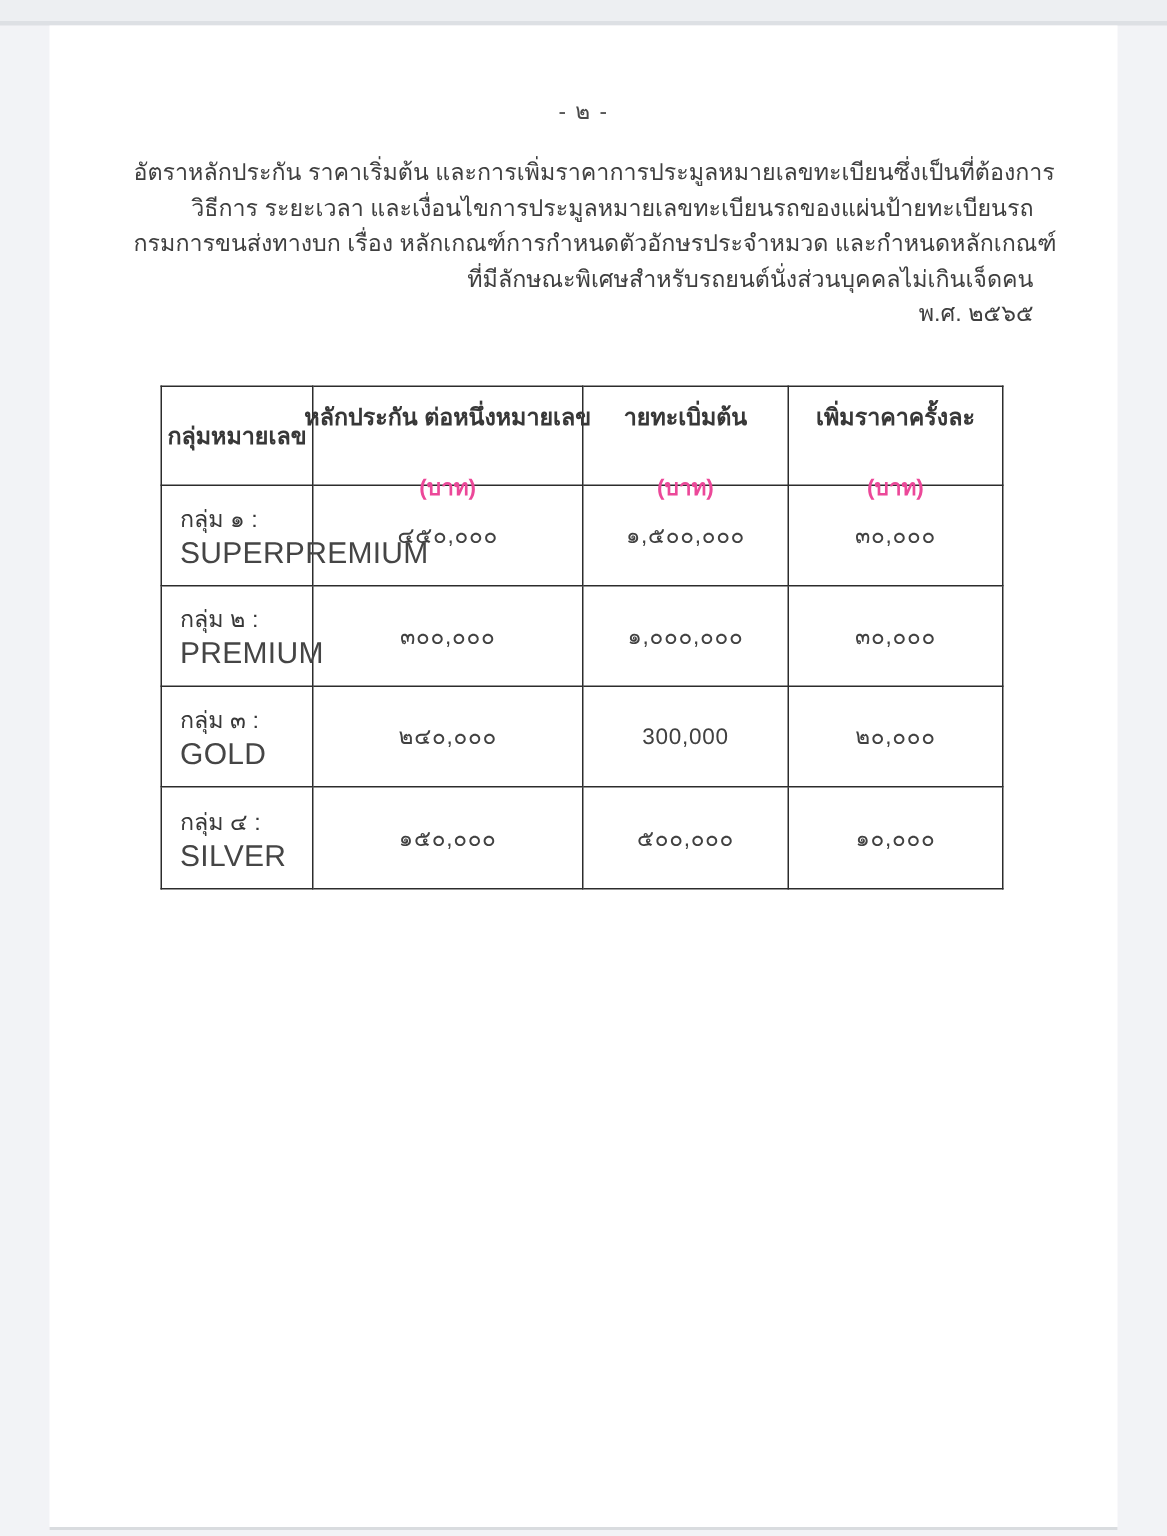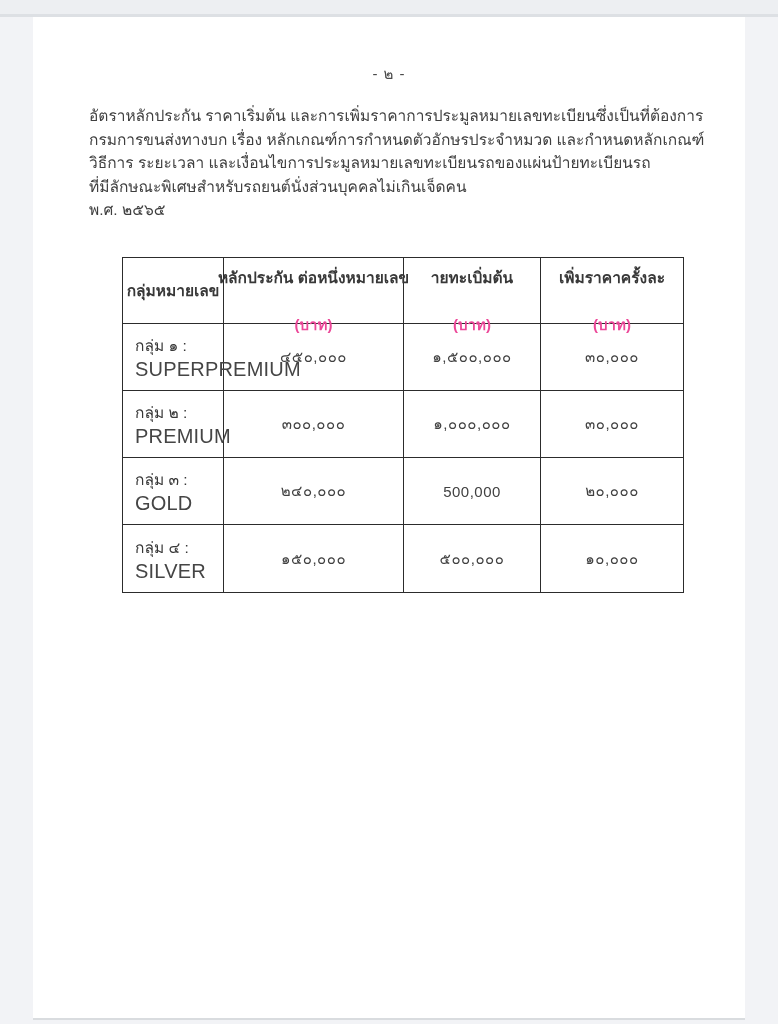"อัตราหลักประกัน ราคาเริ่มต้น" .doc-title { text-align: left -> right }
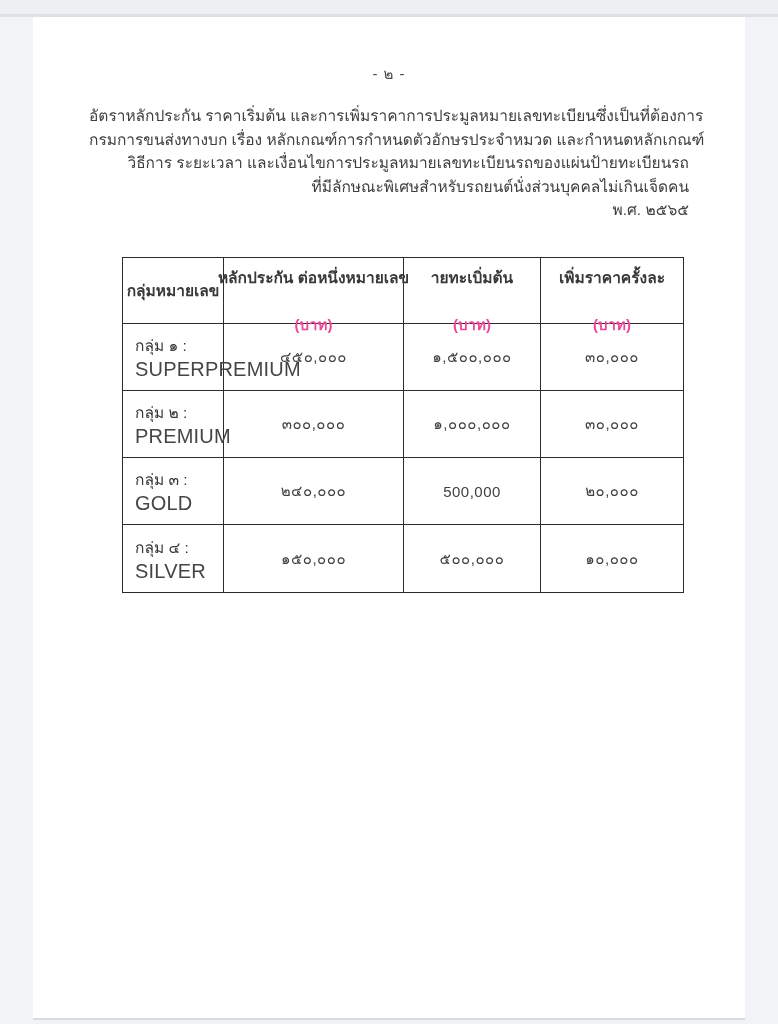"กรมการขนส่งทางบก เรื่อง" div.line { order: before "วิธีการ ระยะเวลา" -> after "วิธีการ ระยะเวลา" }
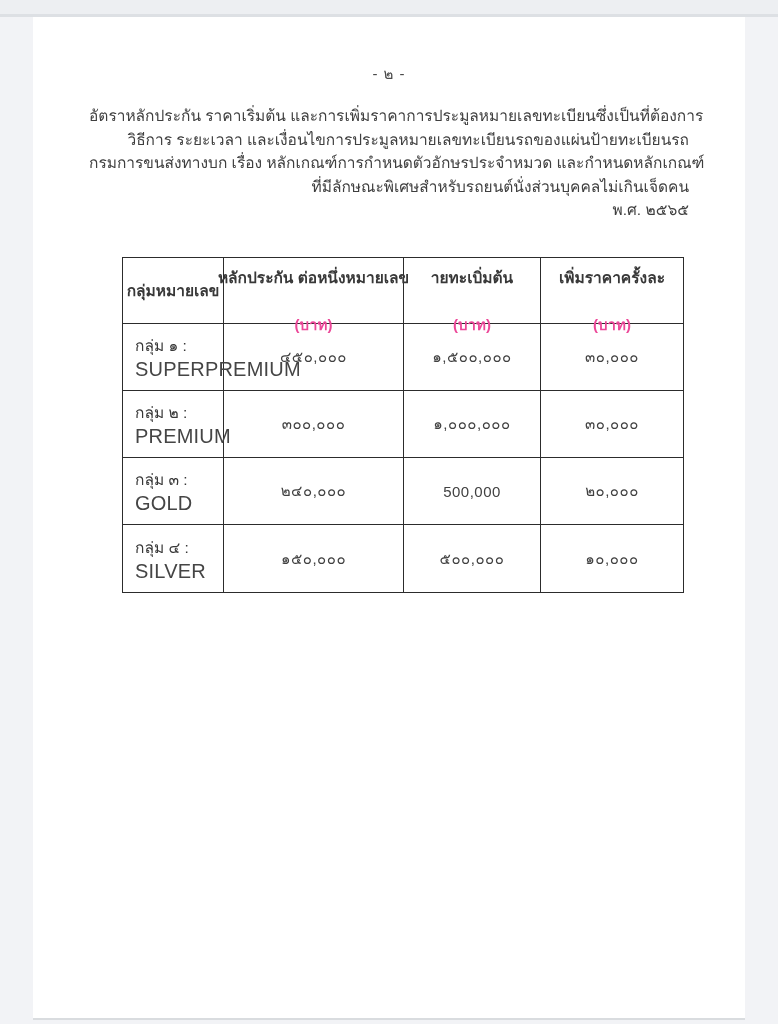"กลุ่มหมายเลข" table.price-table { left: 89px -> 74px }
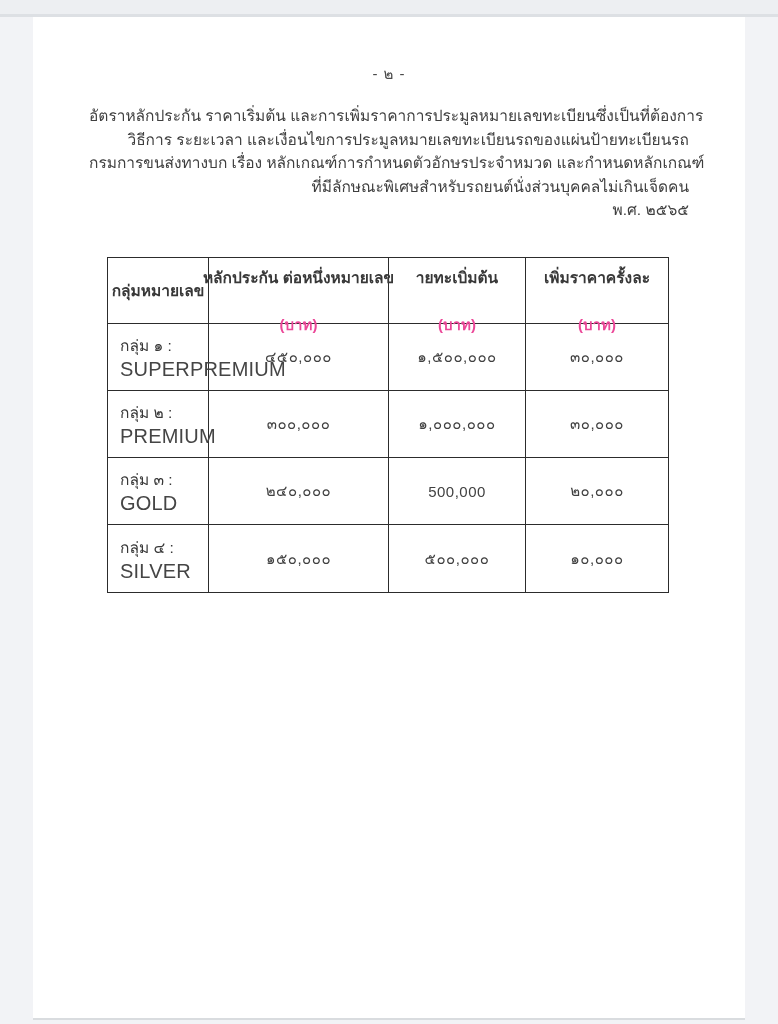"500,000" td.num-cell { text: 500,000 -> 300,000 }
